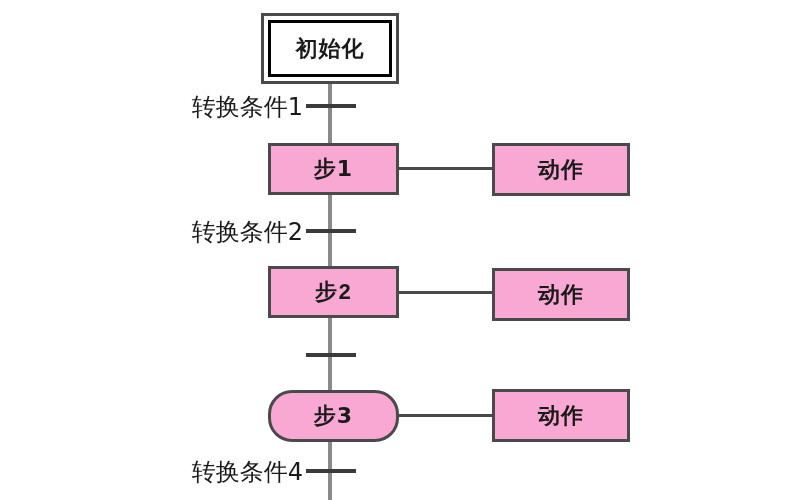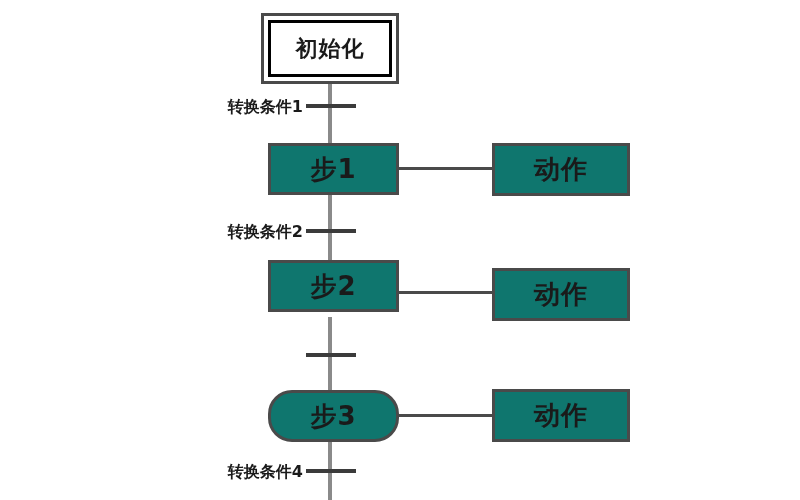"转换条件1" .cond-label { font-size: 16px -> 24px; font-weight: bold -> normal }
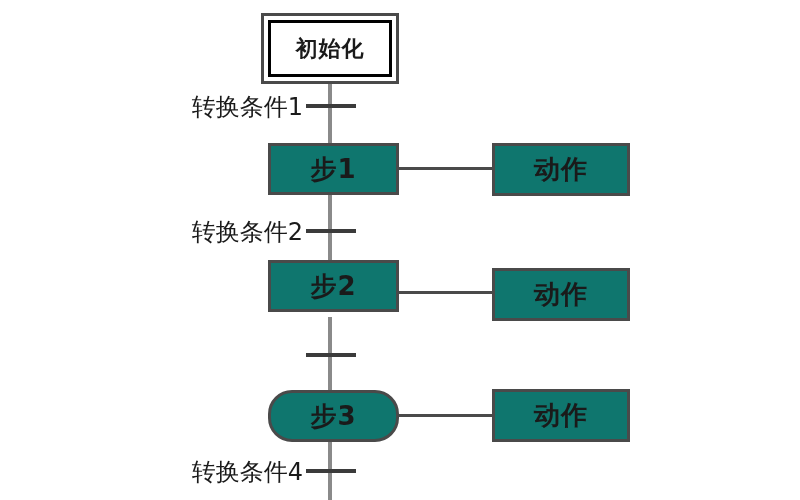"步1" .node { background: #0f766e -> #f9a8d4; font-size: 26px -> 22px }
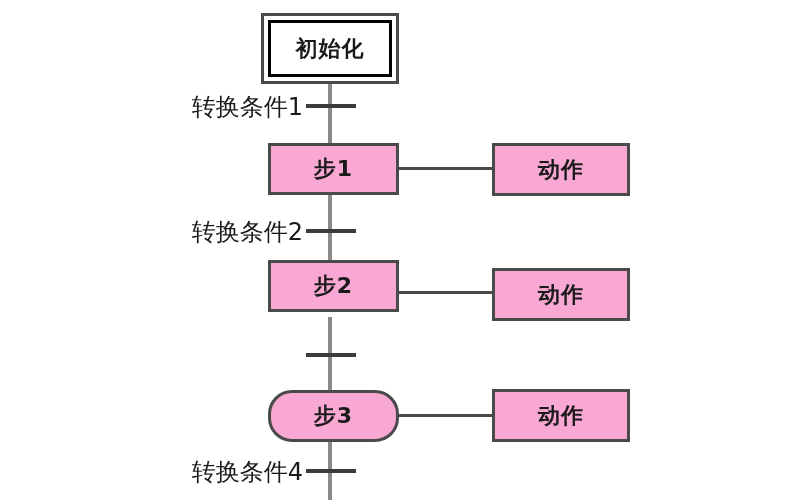"步2" div.node { font-family: none -> Liberation Mono, monospace; top: 260px -> 266px }
